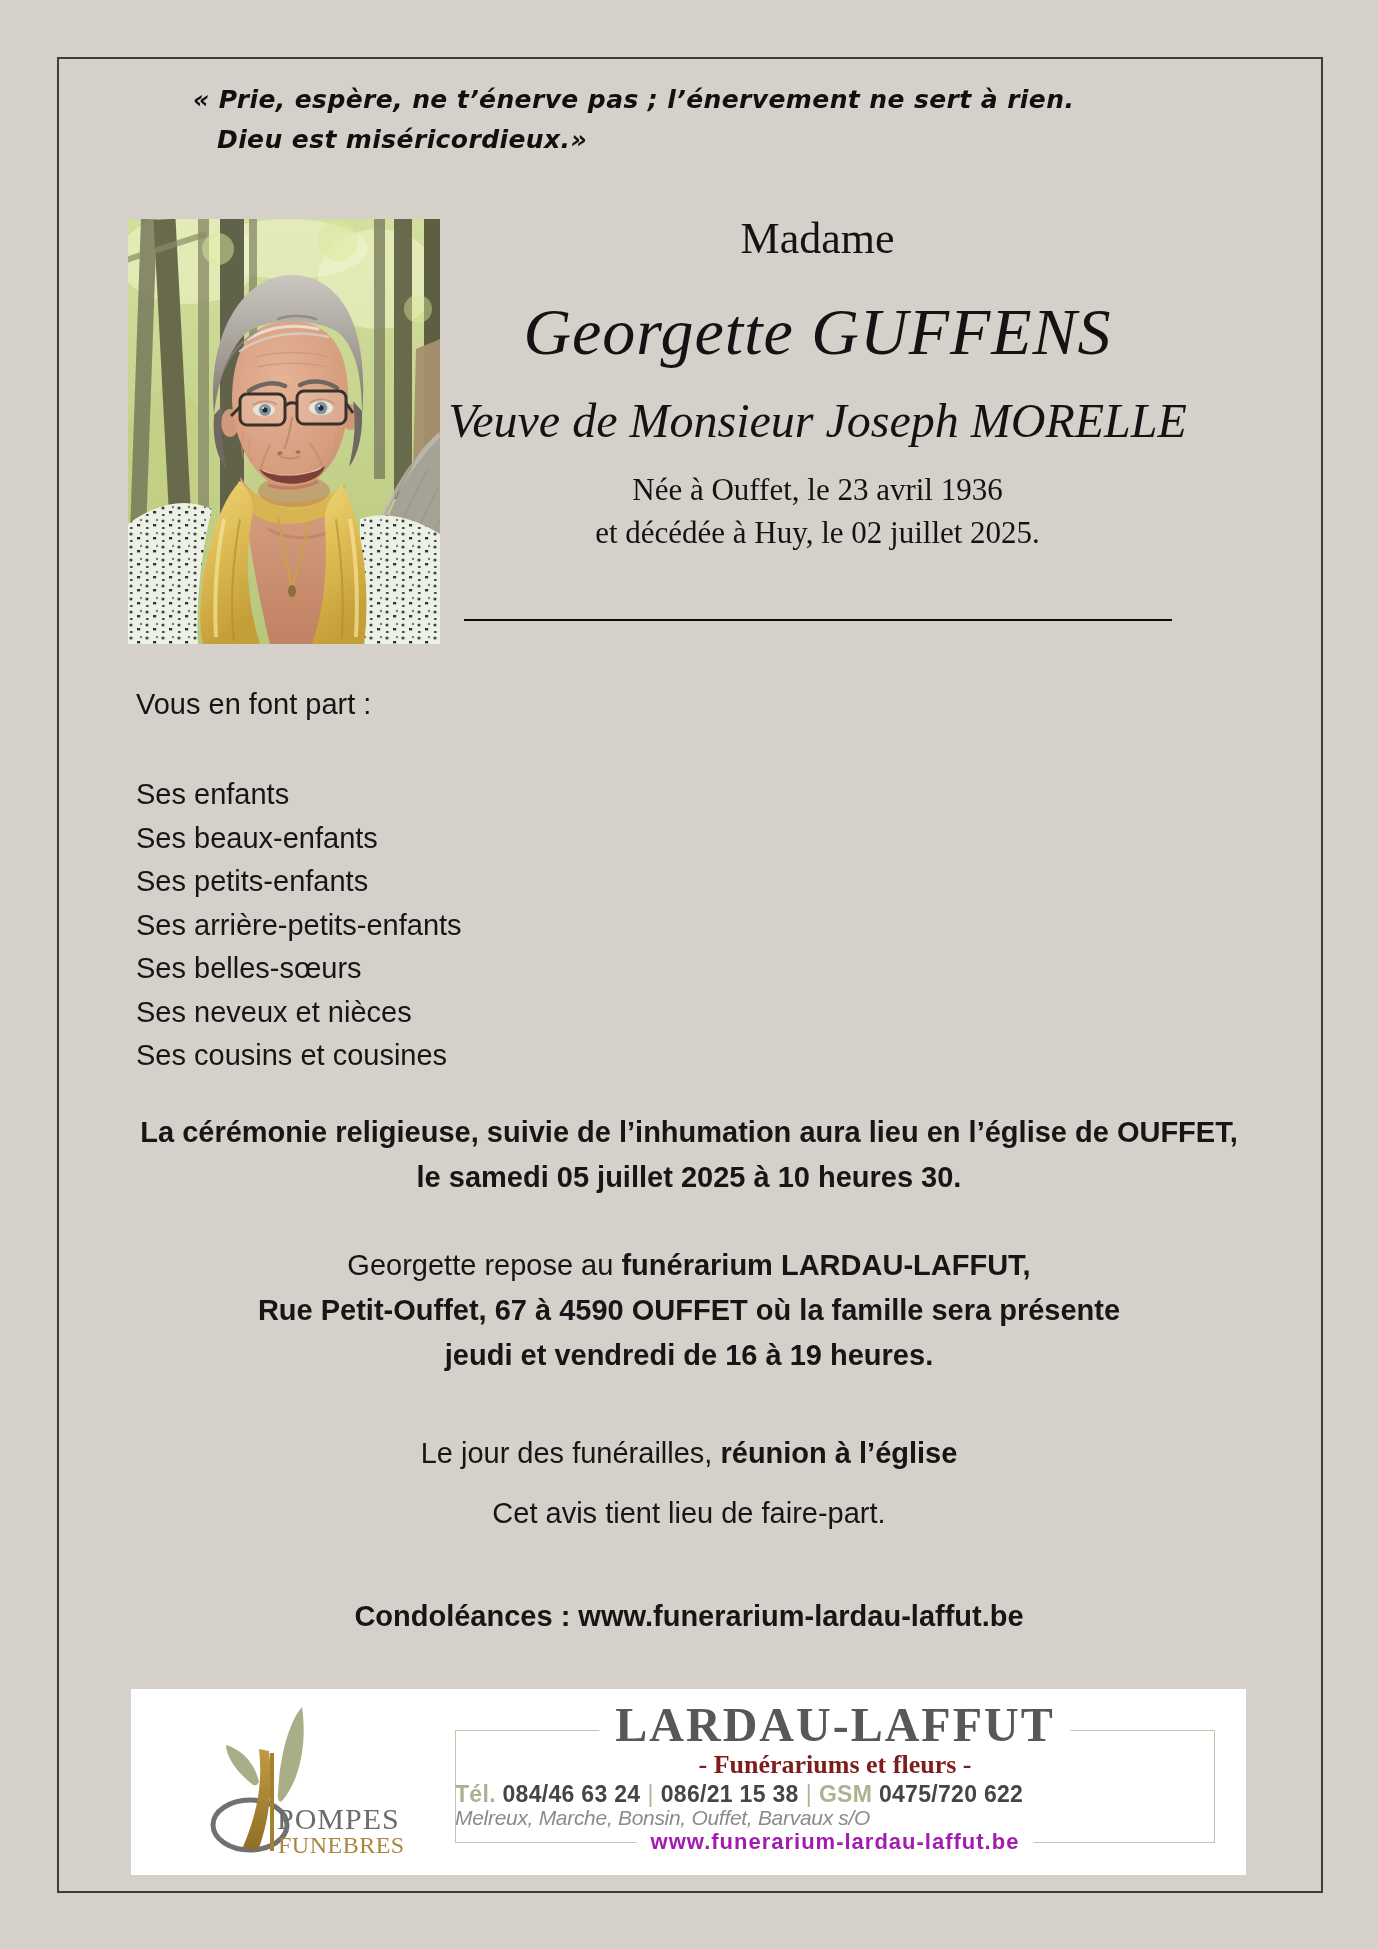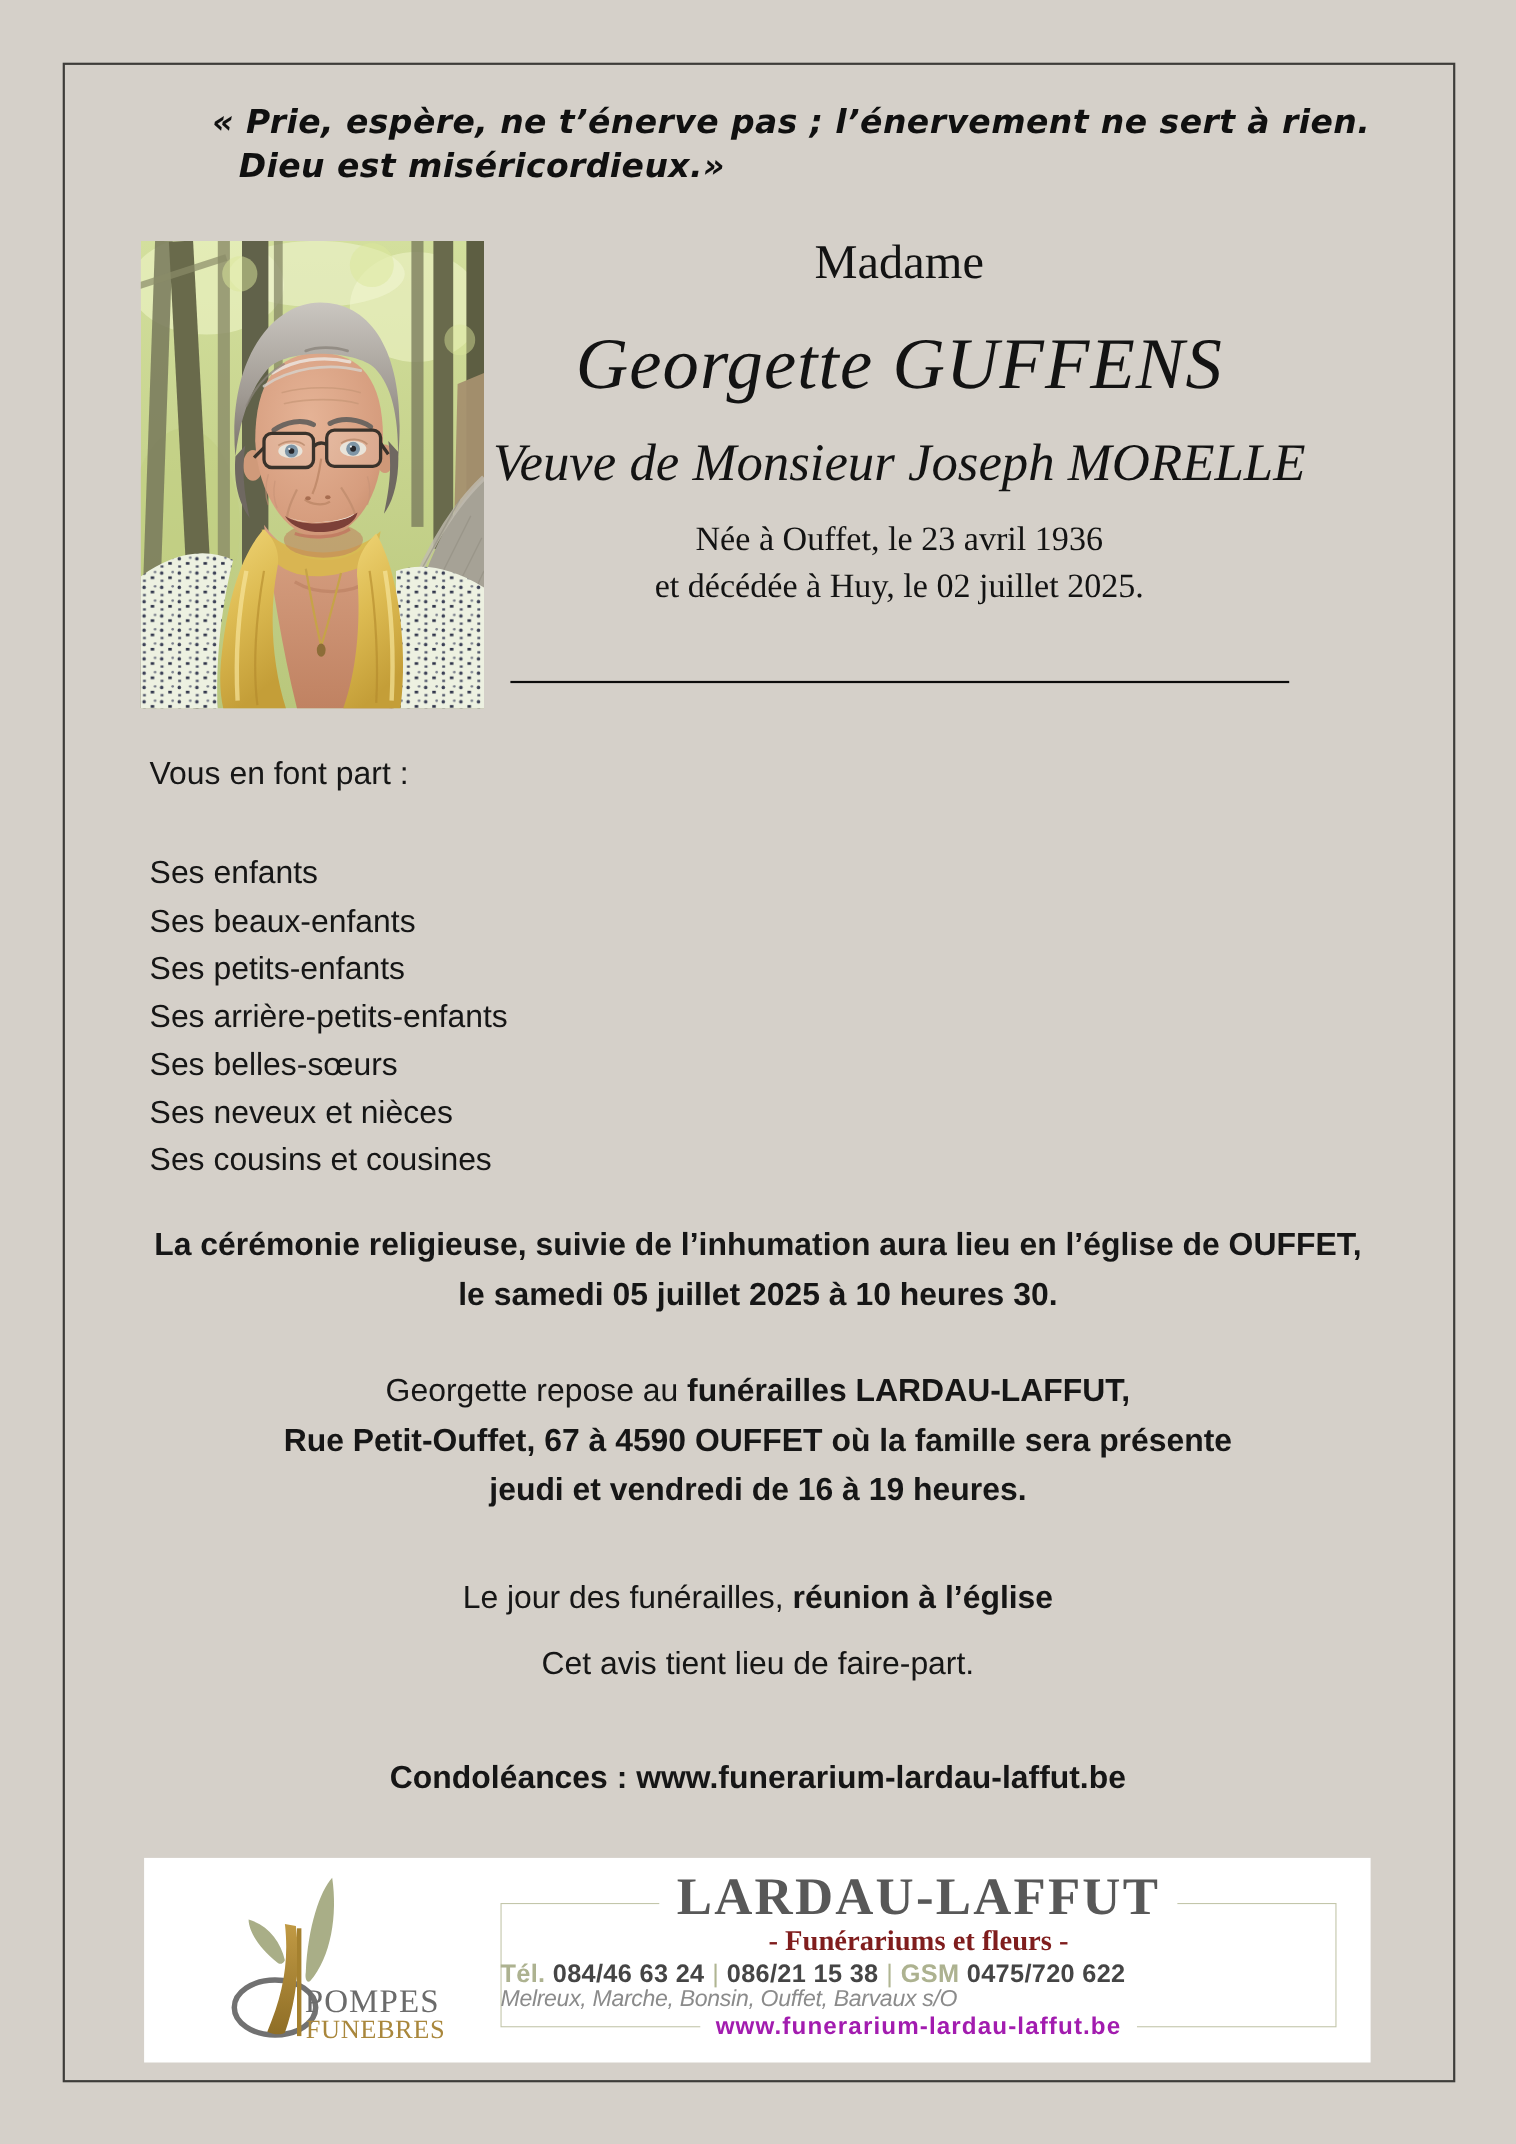"« Prie, espère, ne t’énerve" .quote { font-size: 30px -> 25px; top: 92px -> 80px }
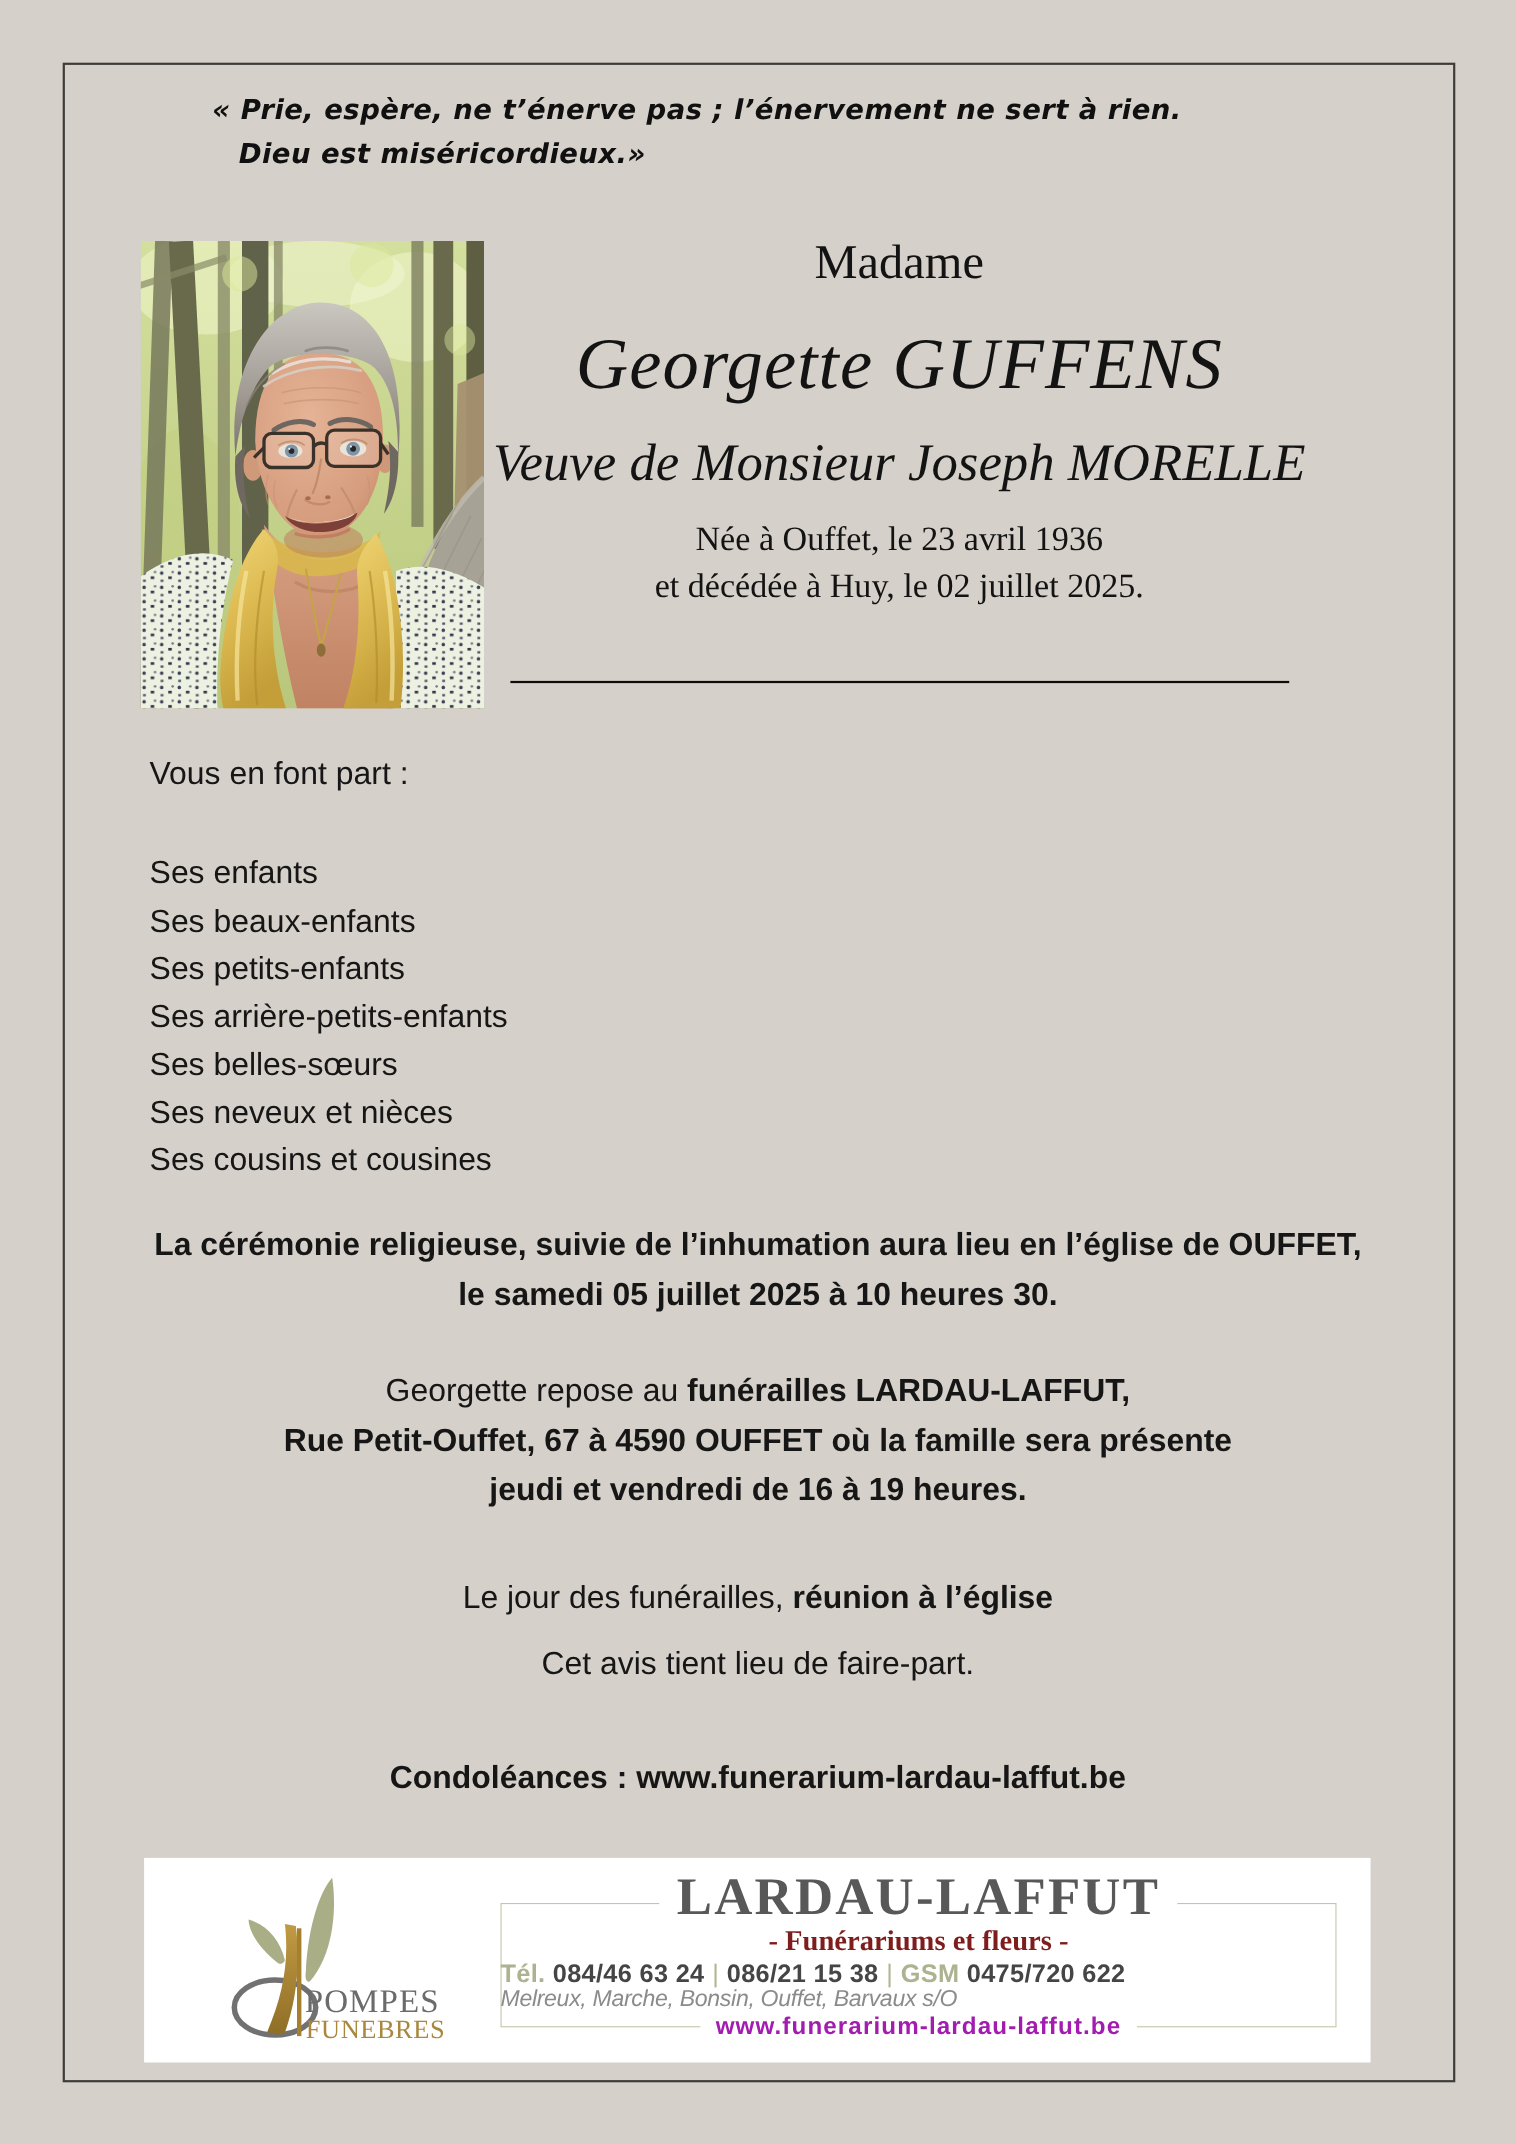"funérailles LARDAU-LAFFUT," span.b { text: funérailles -> funérarium }
